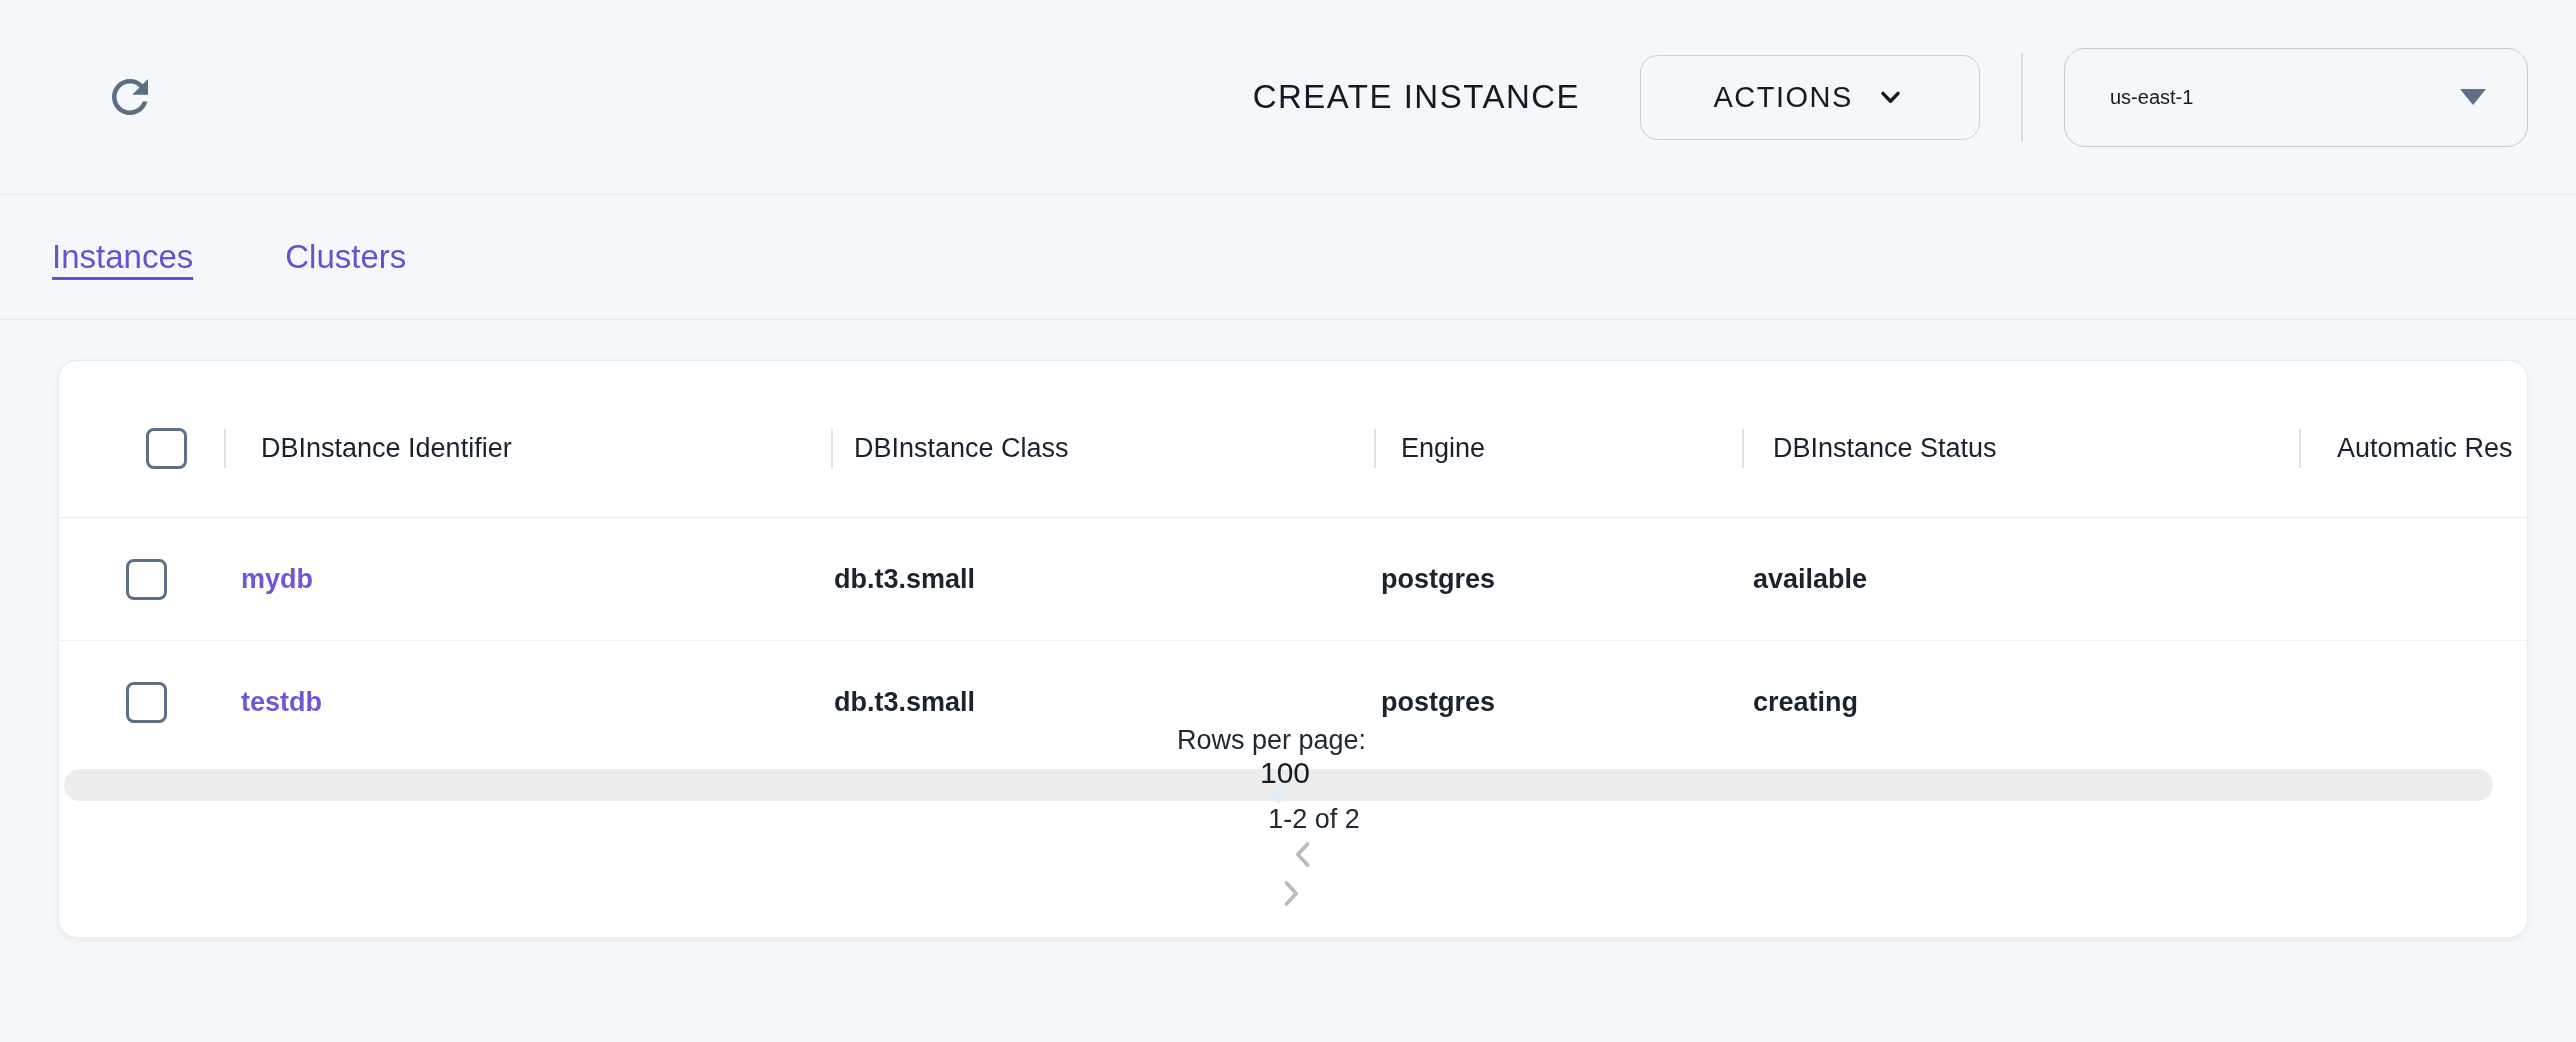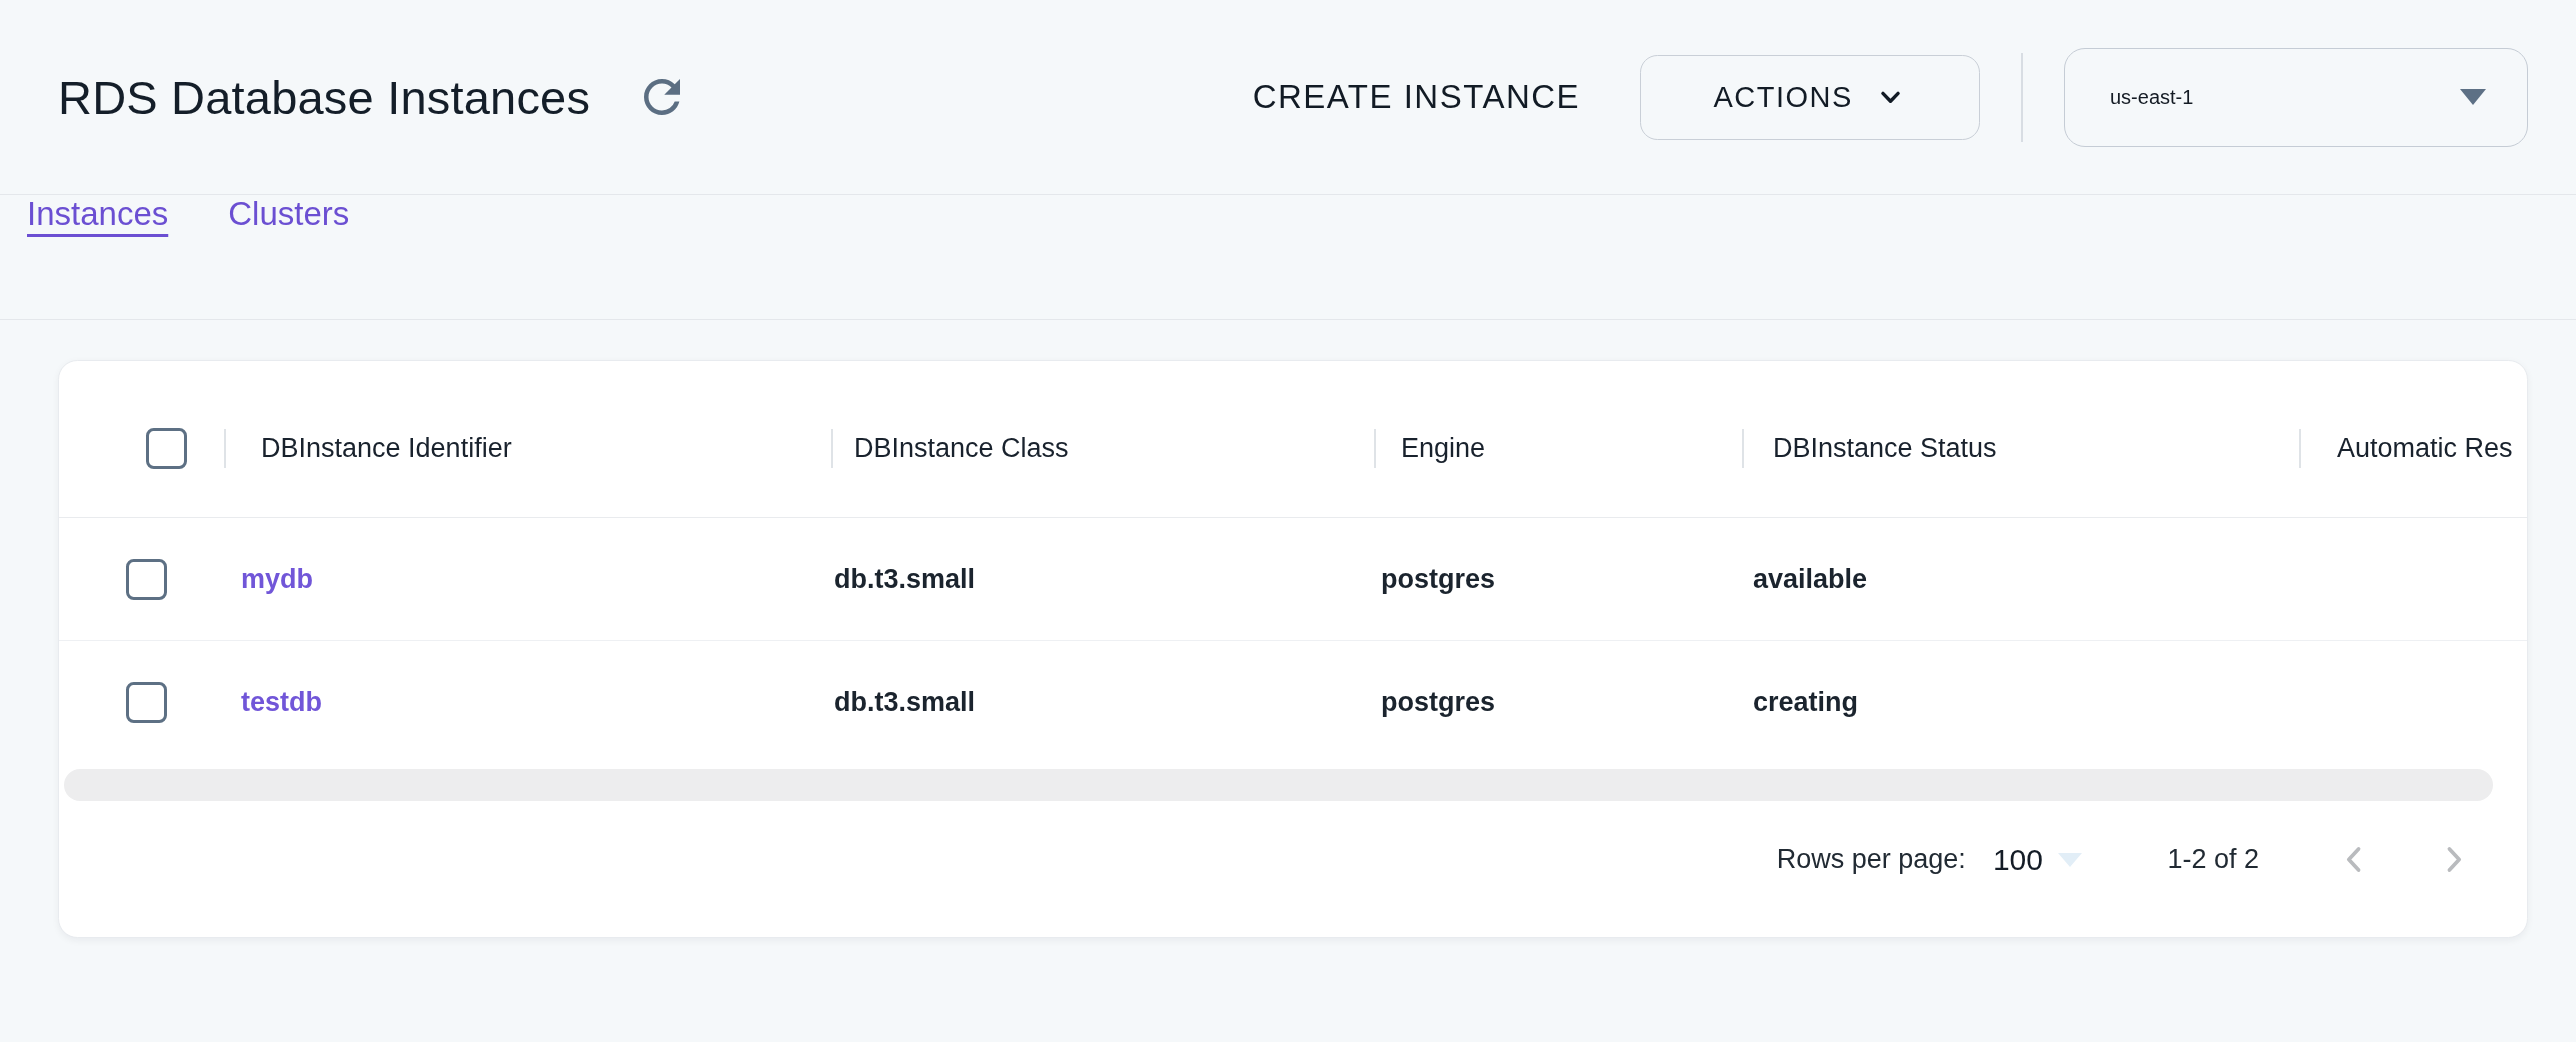"RDS Database Instances" div.page-title { html: <div>RDS Database Instances</div> -> none }
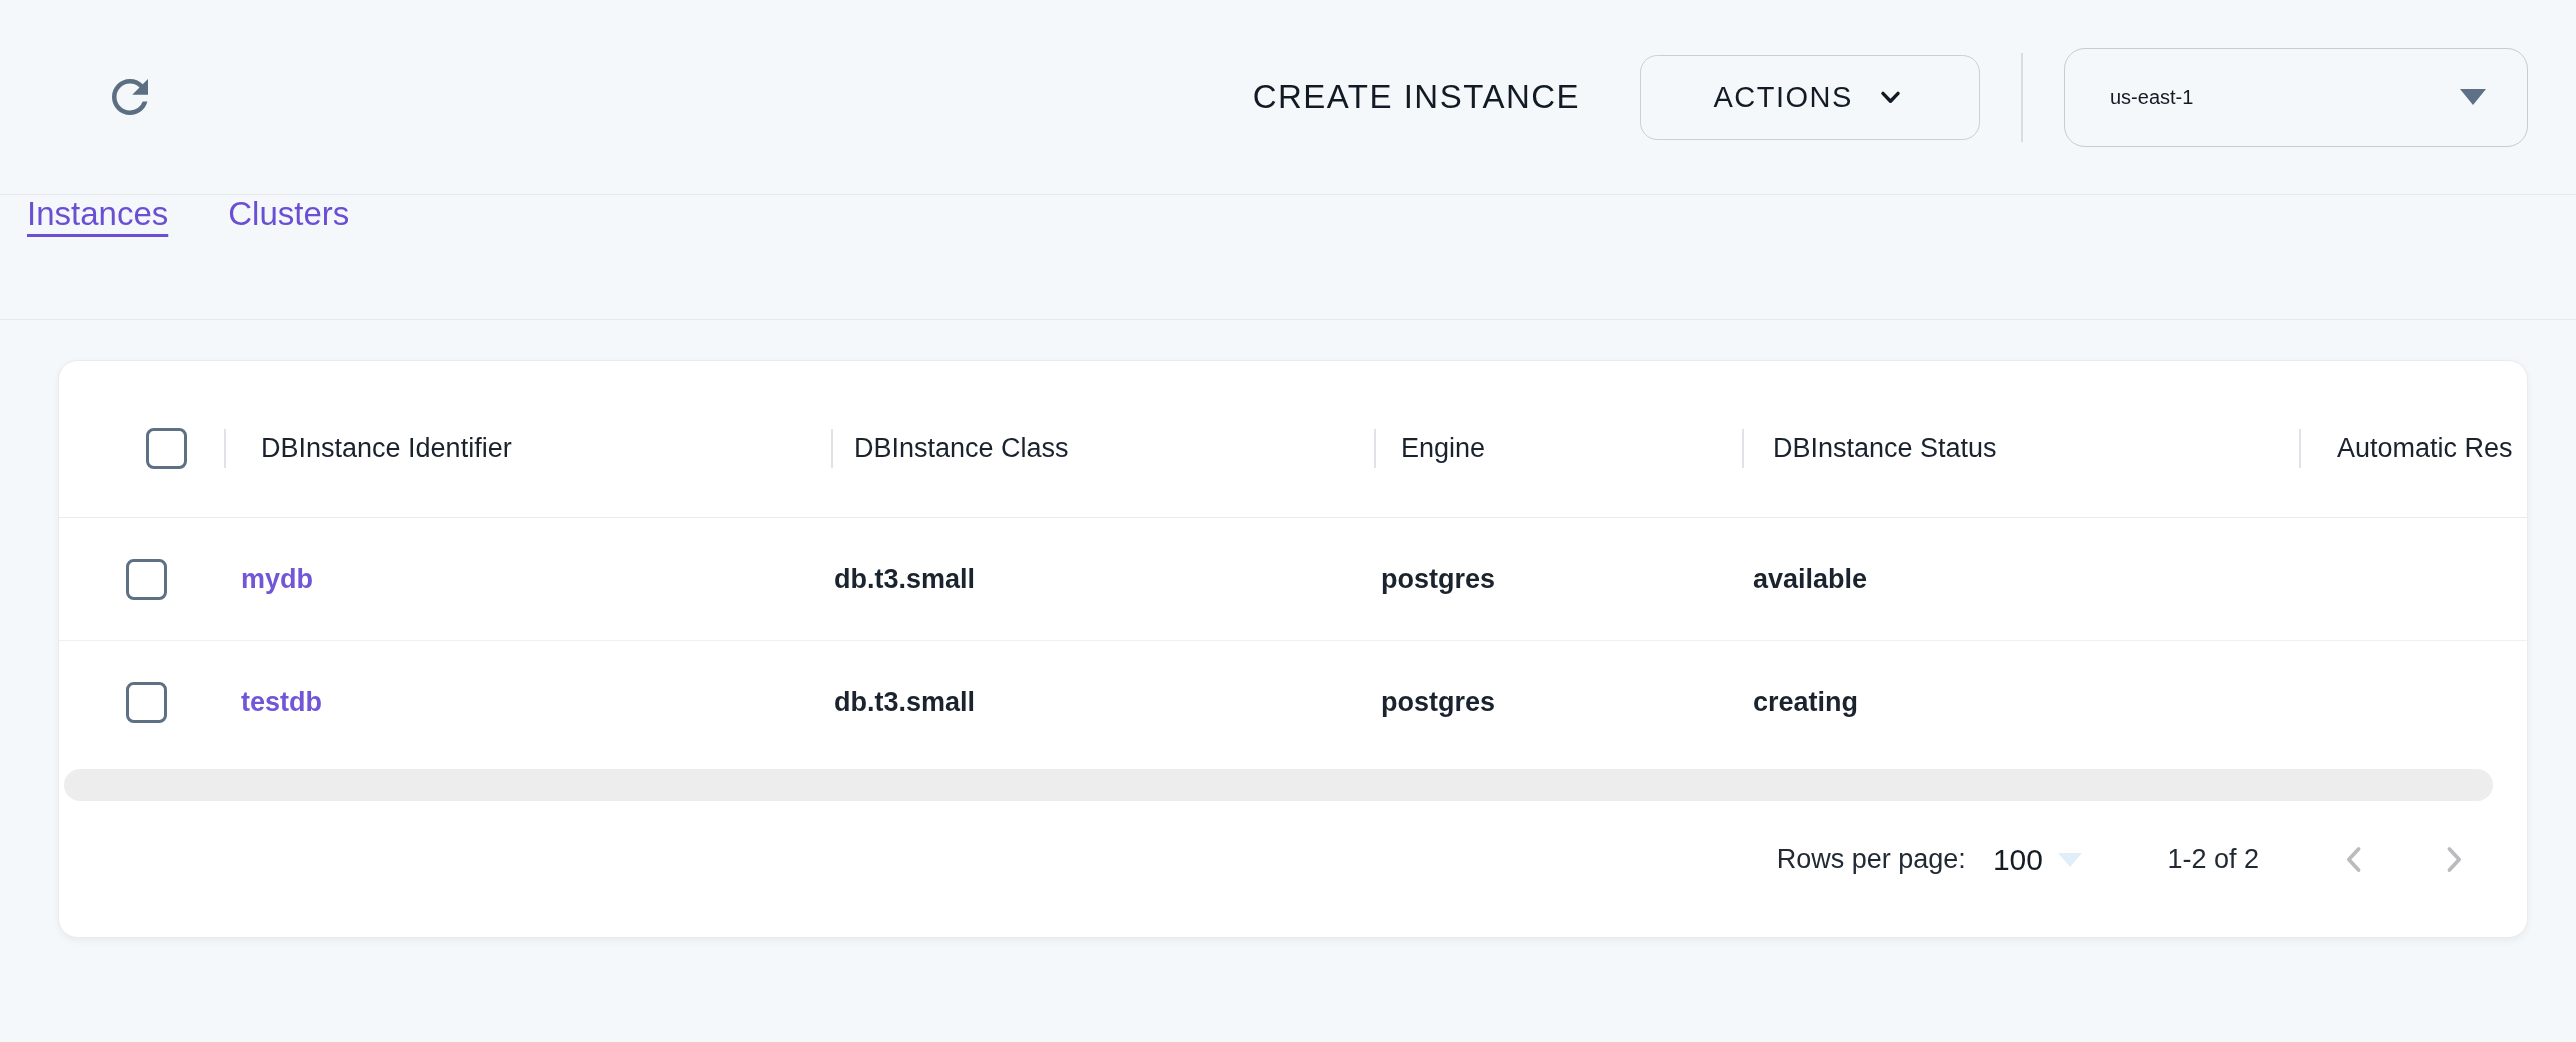"Instances" .tabs { align-items: flex-start -> center; gap: 60px -> 92px; padding-left: 27px -> 52px }
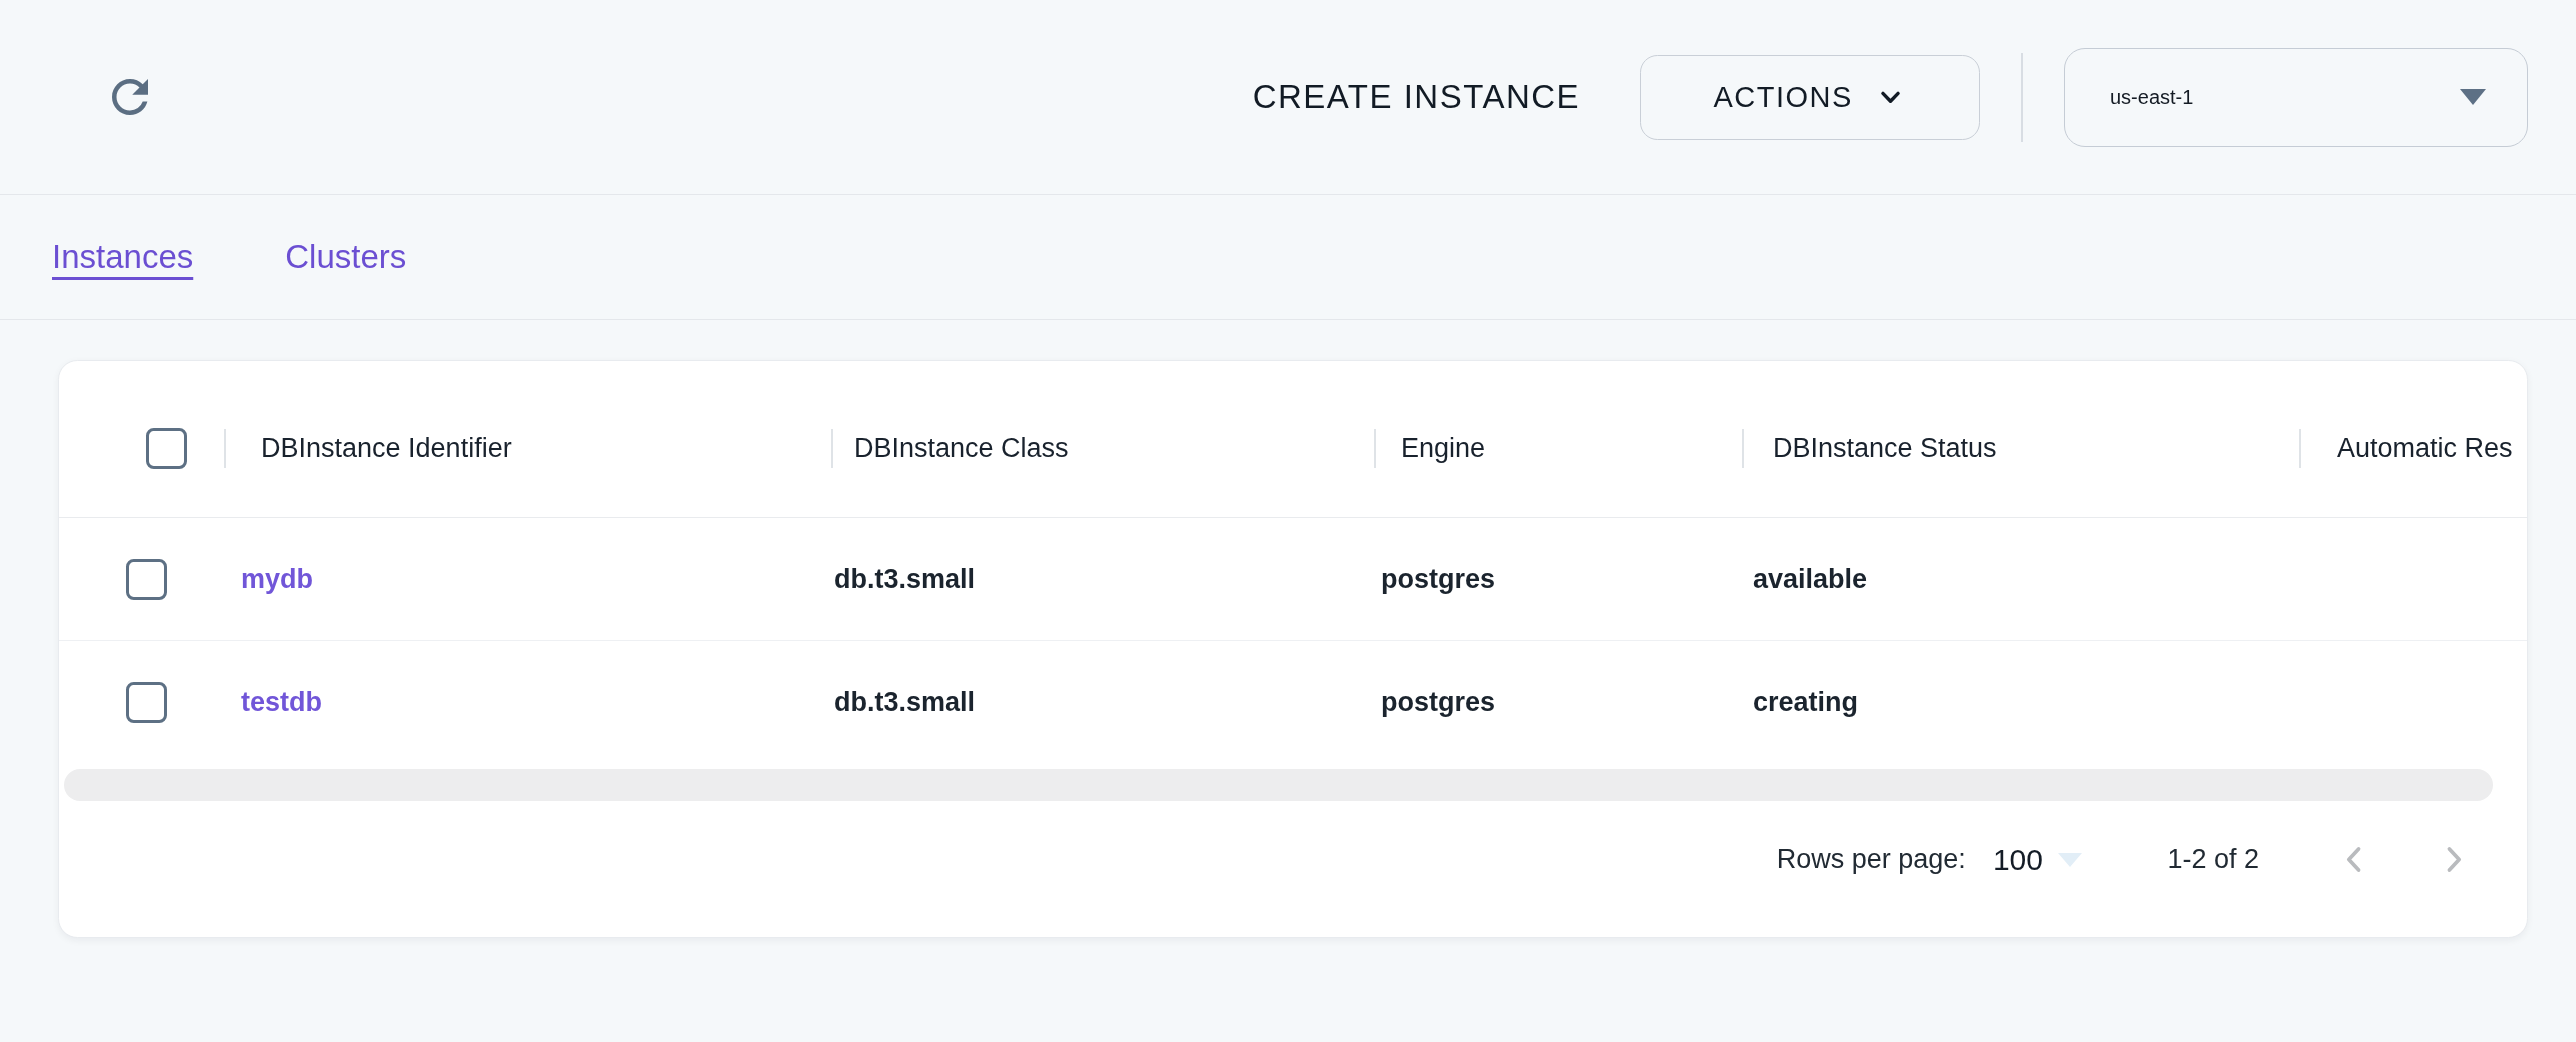"Rows per page:" .pagination { flex-direction: none -> column }
